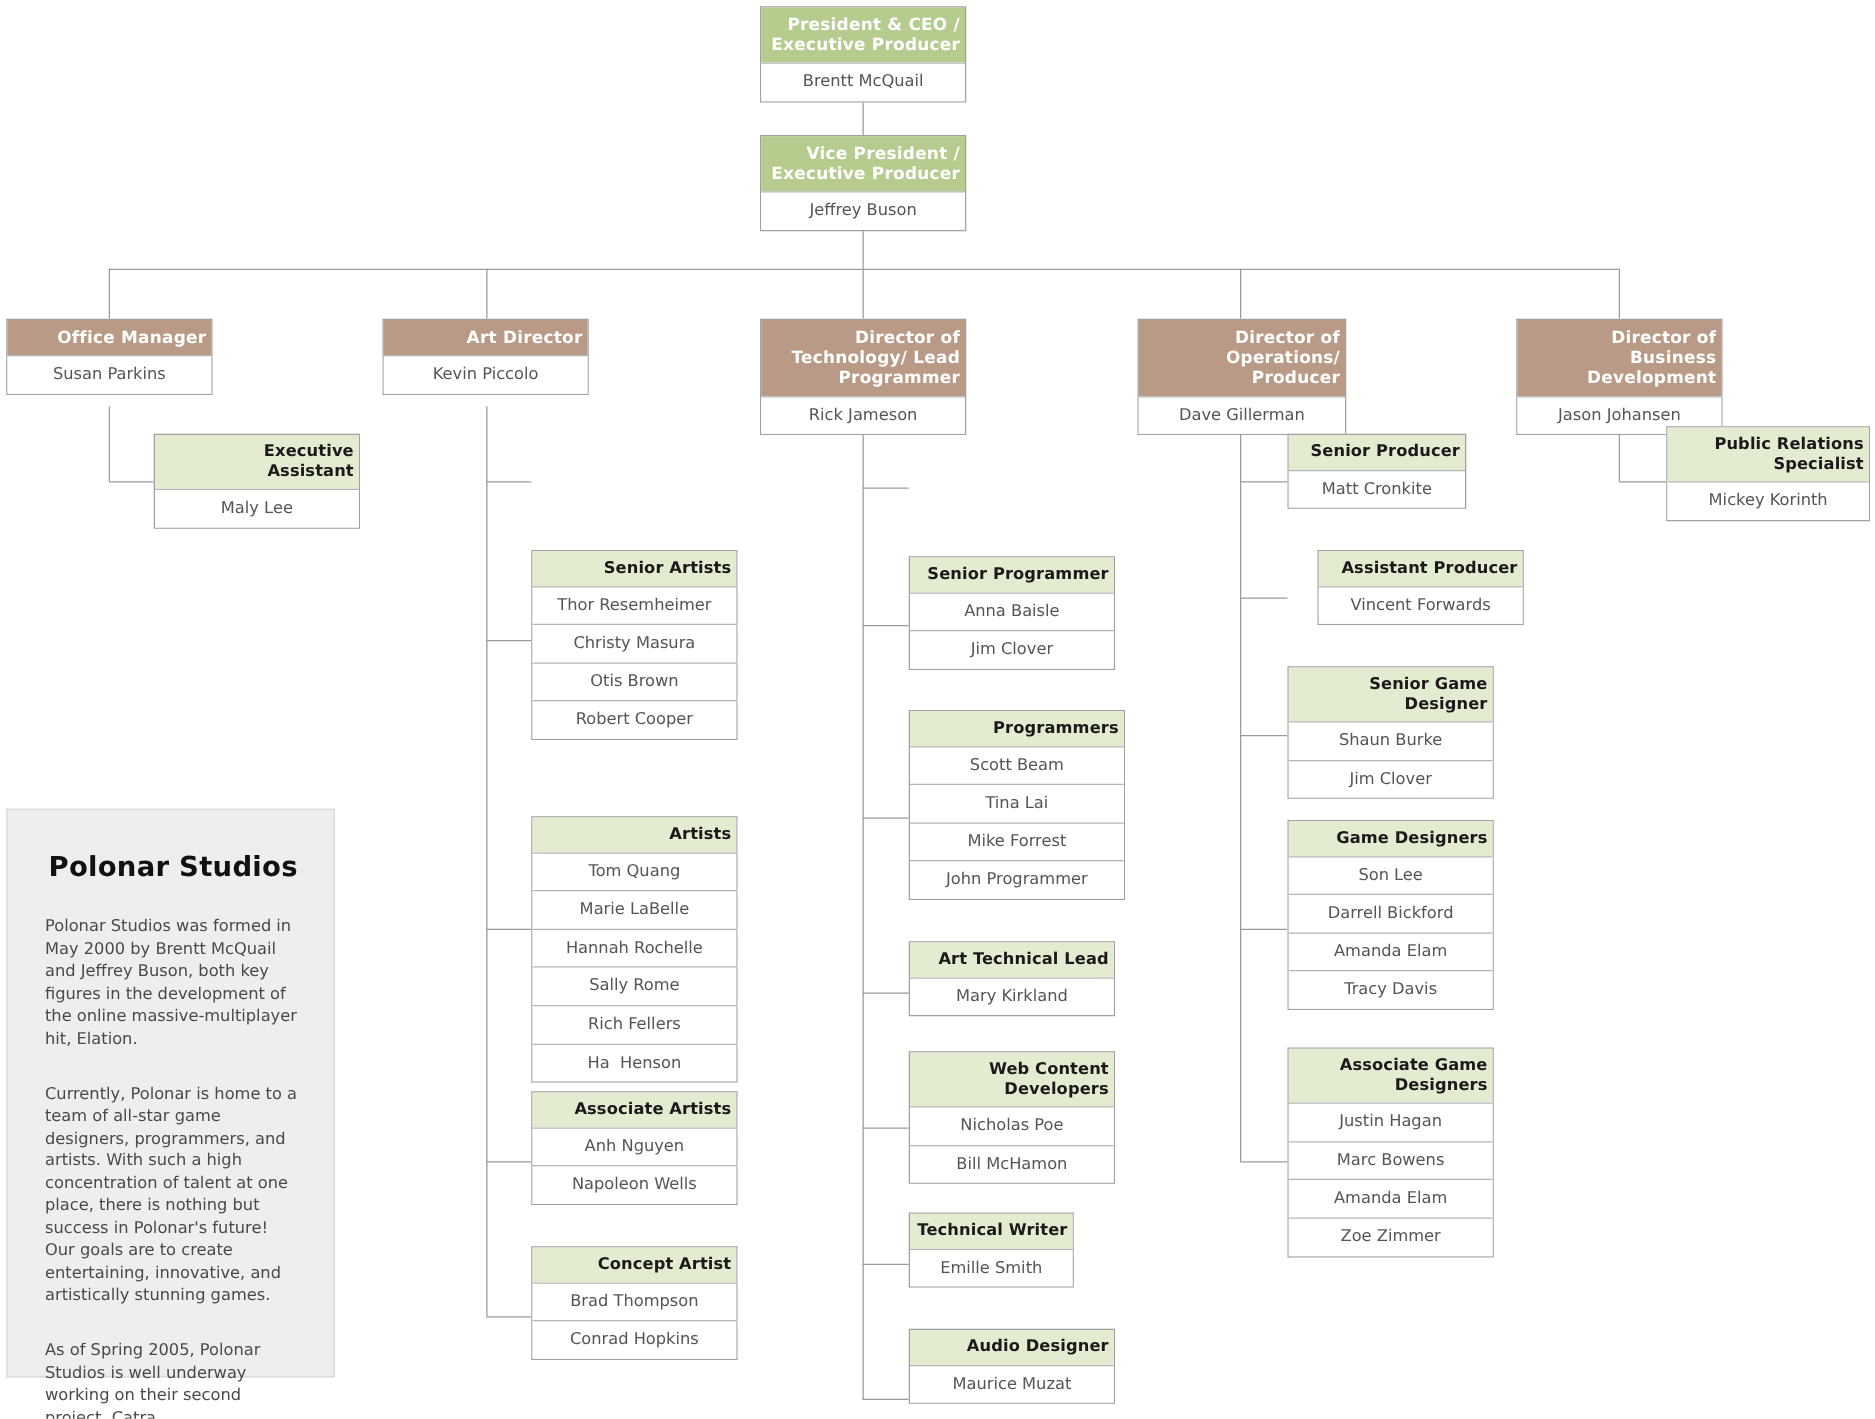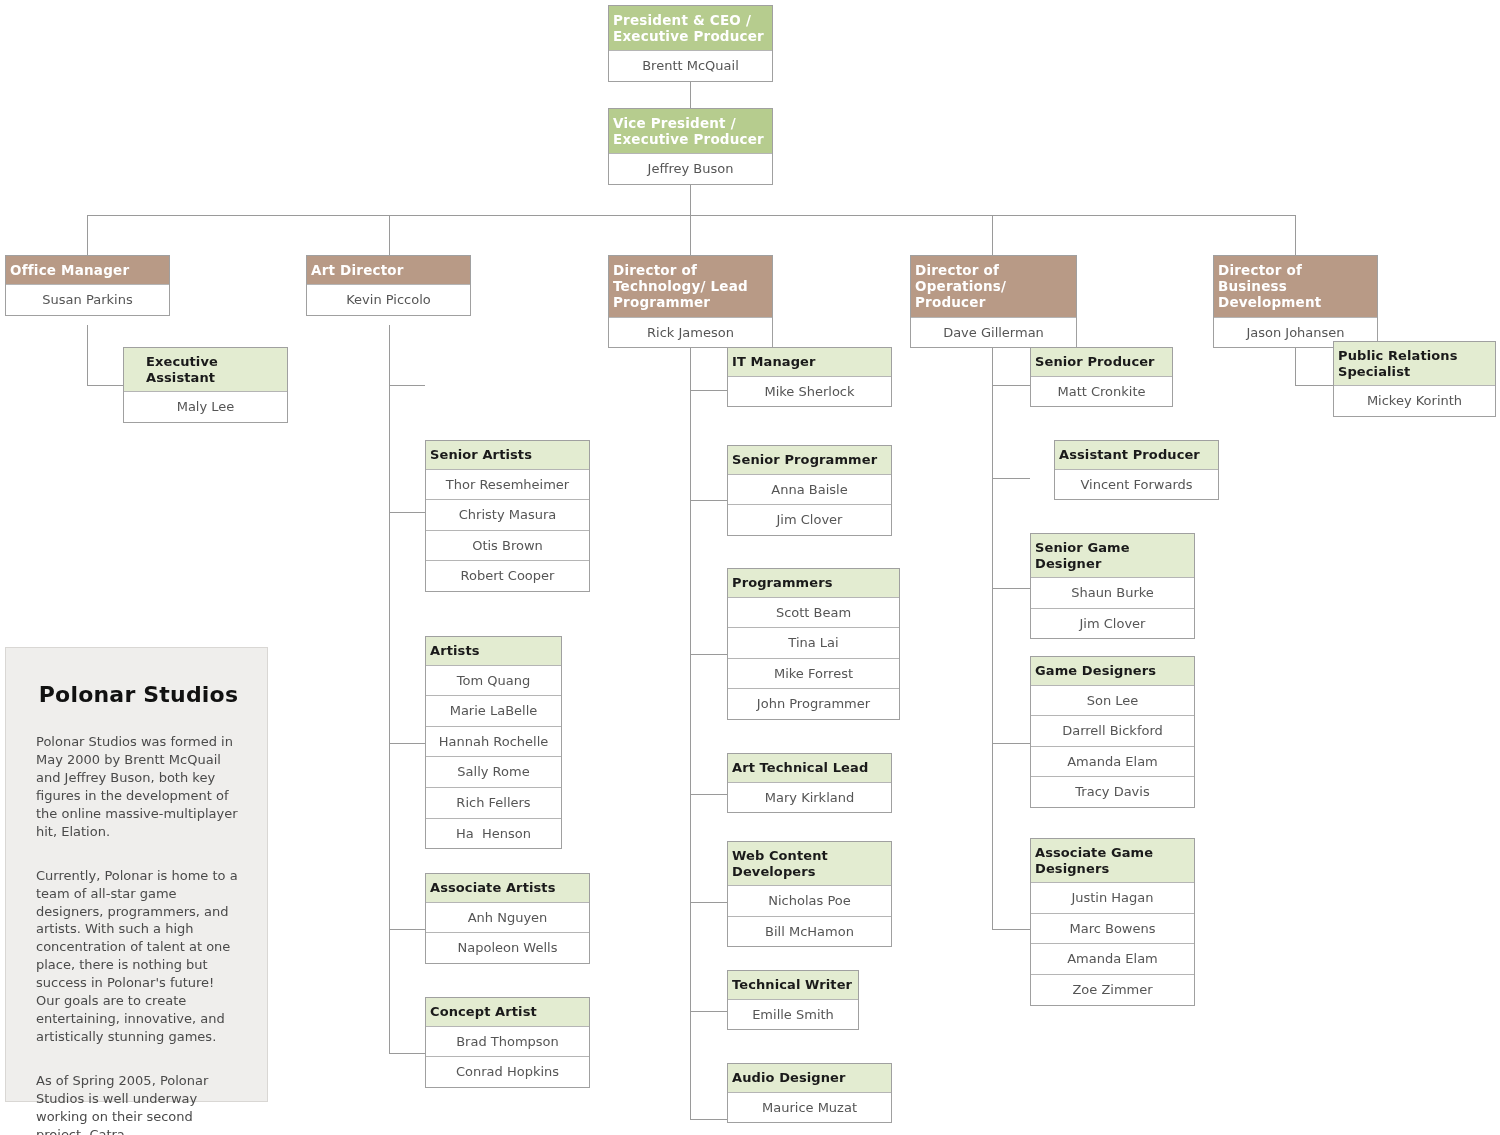"President & CEO /" .node .hdr { text-align: left -> right }
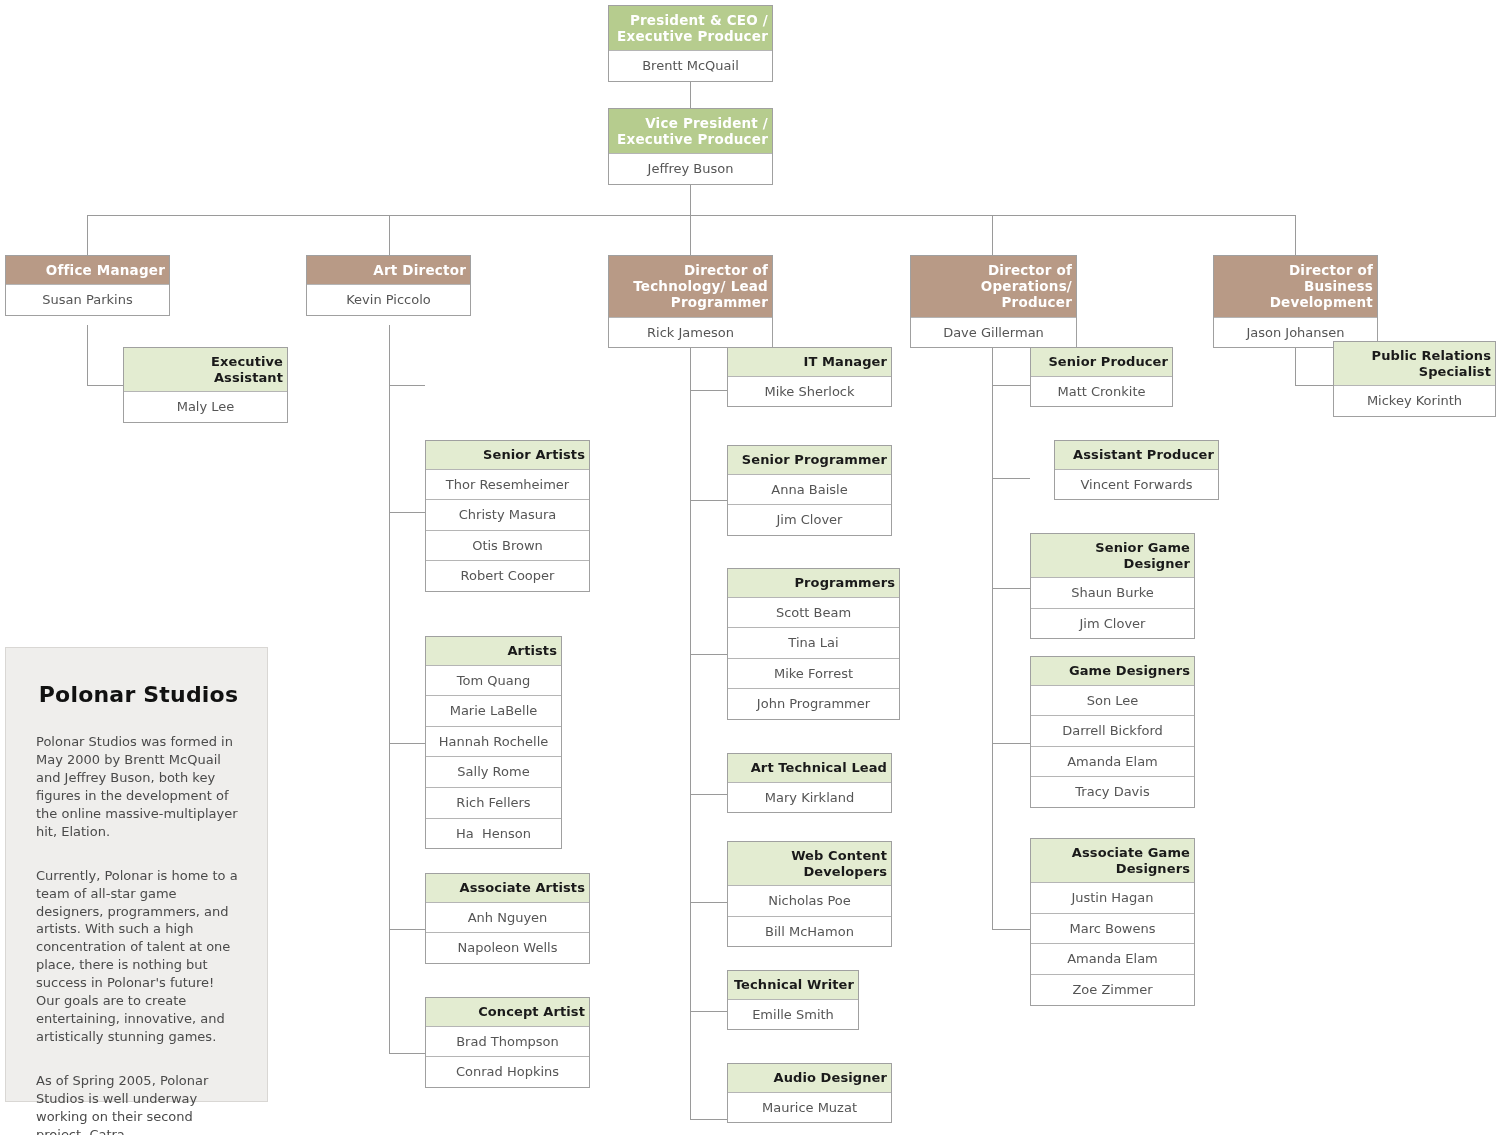"IT Manager" div.node { html: <div> <div>IT Manager</div> <div>Mike Sherlock</div> </div> -> none }
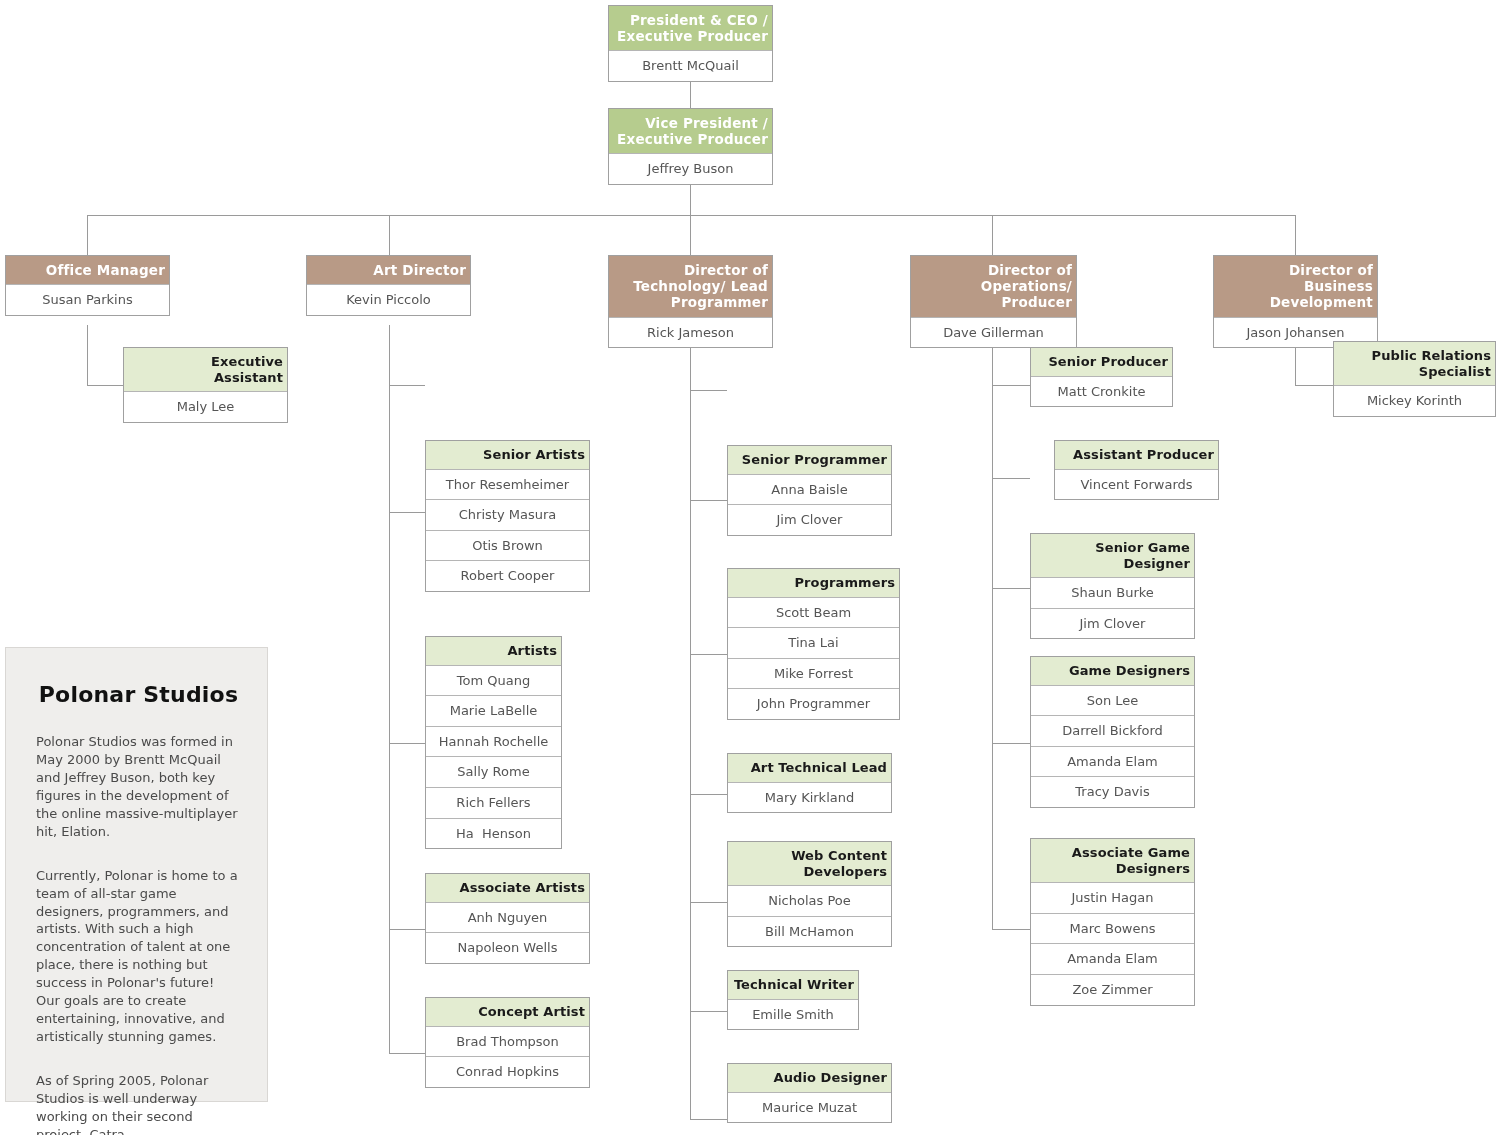"Artists" div.node { top: 636px -> 653px; width: 137px -> 165px }
